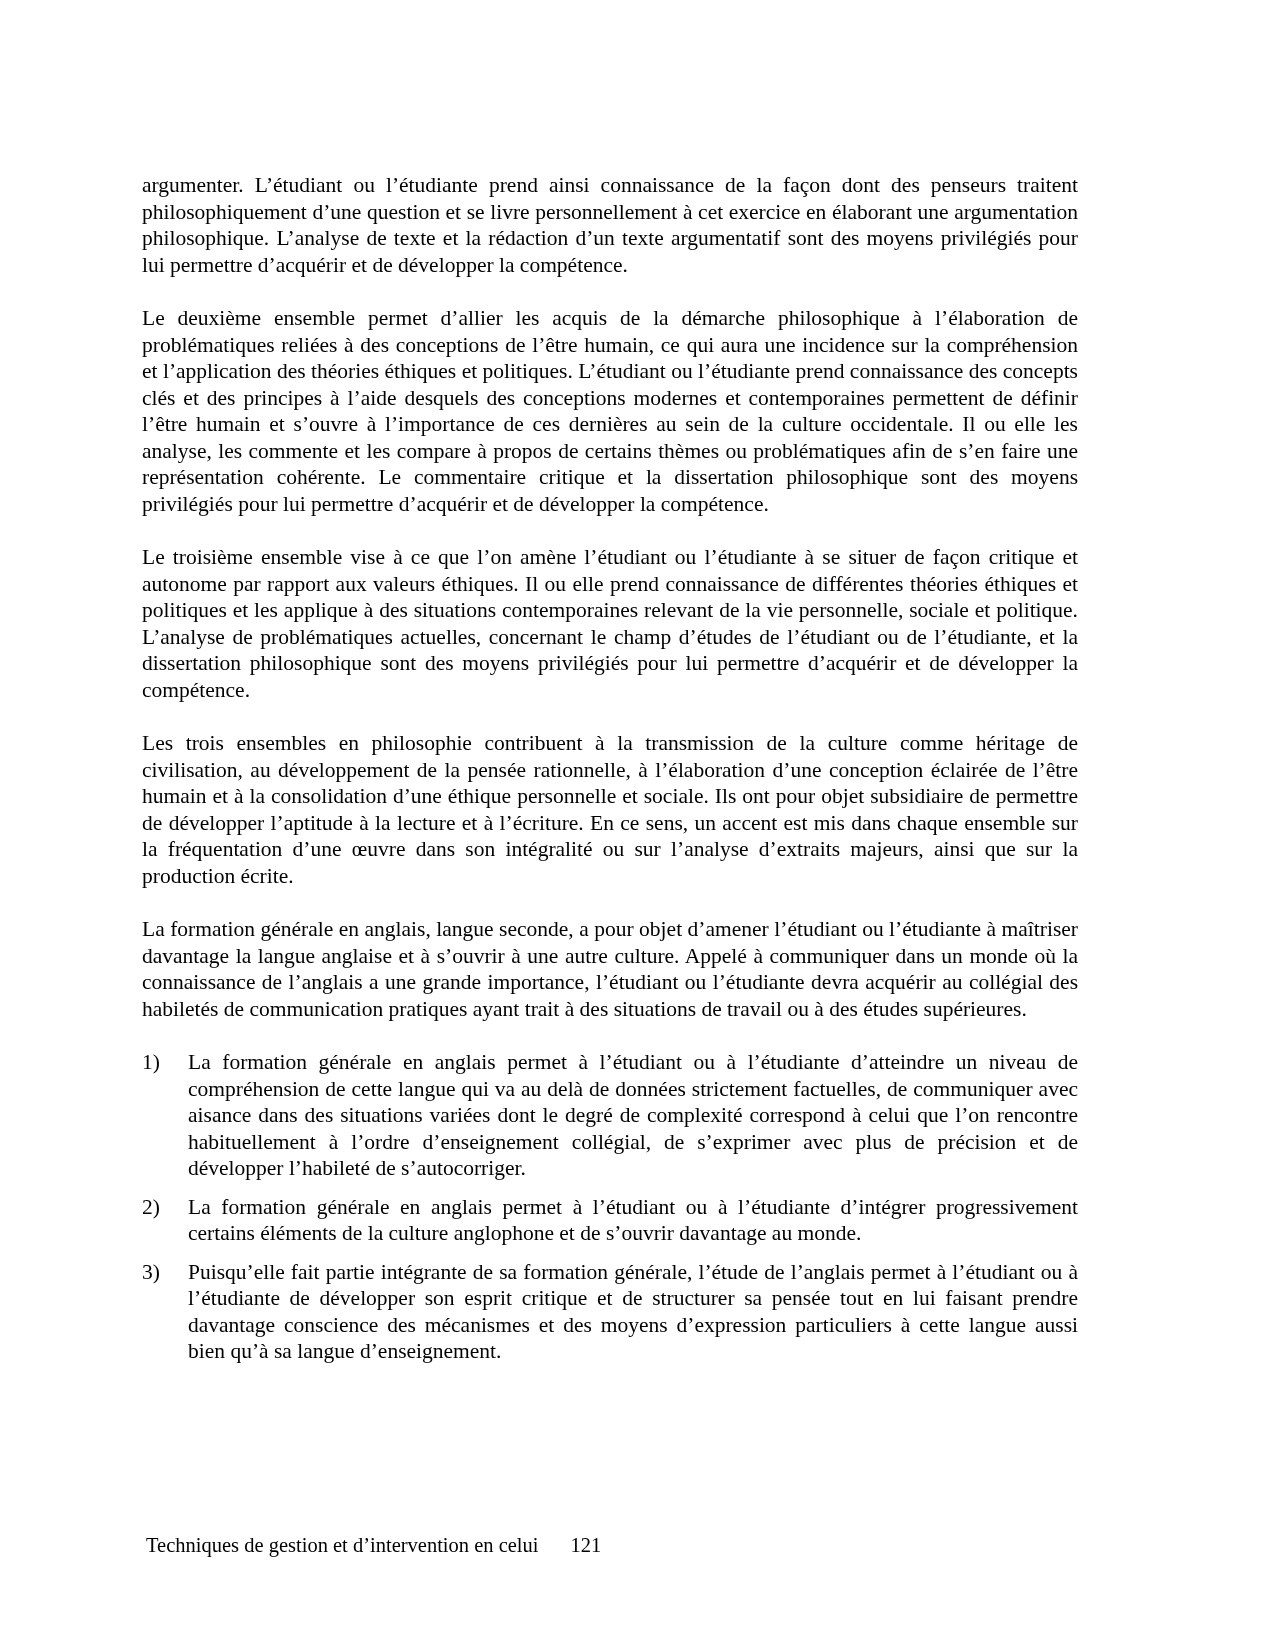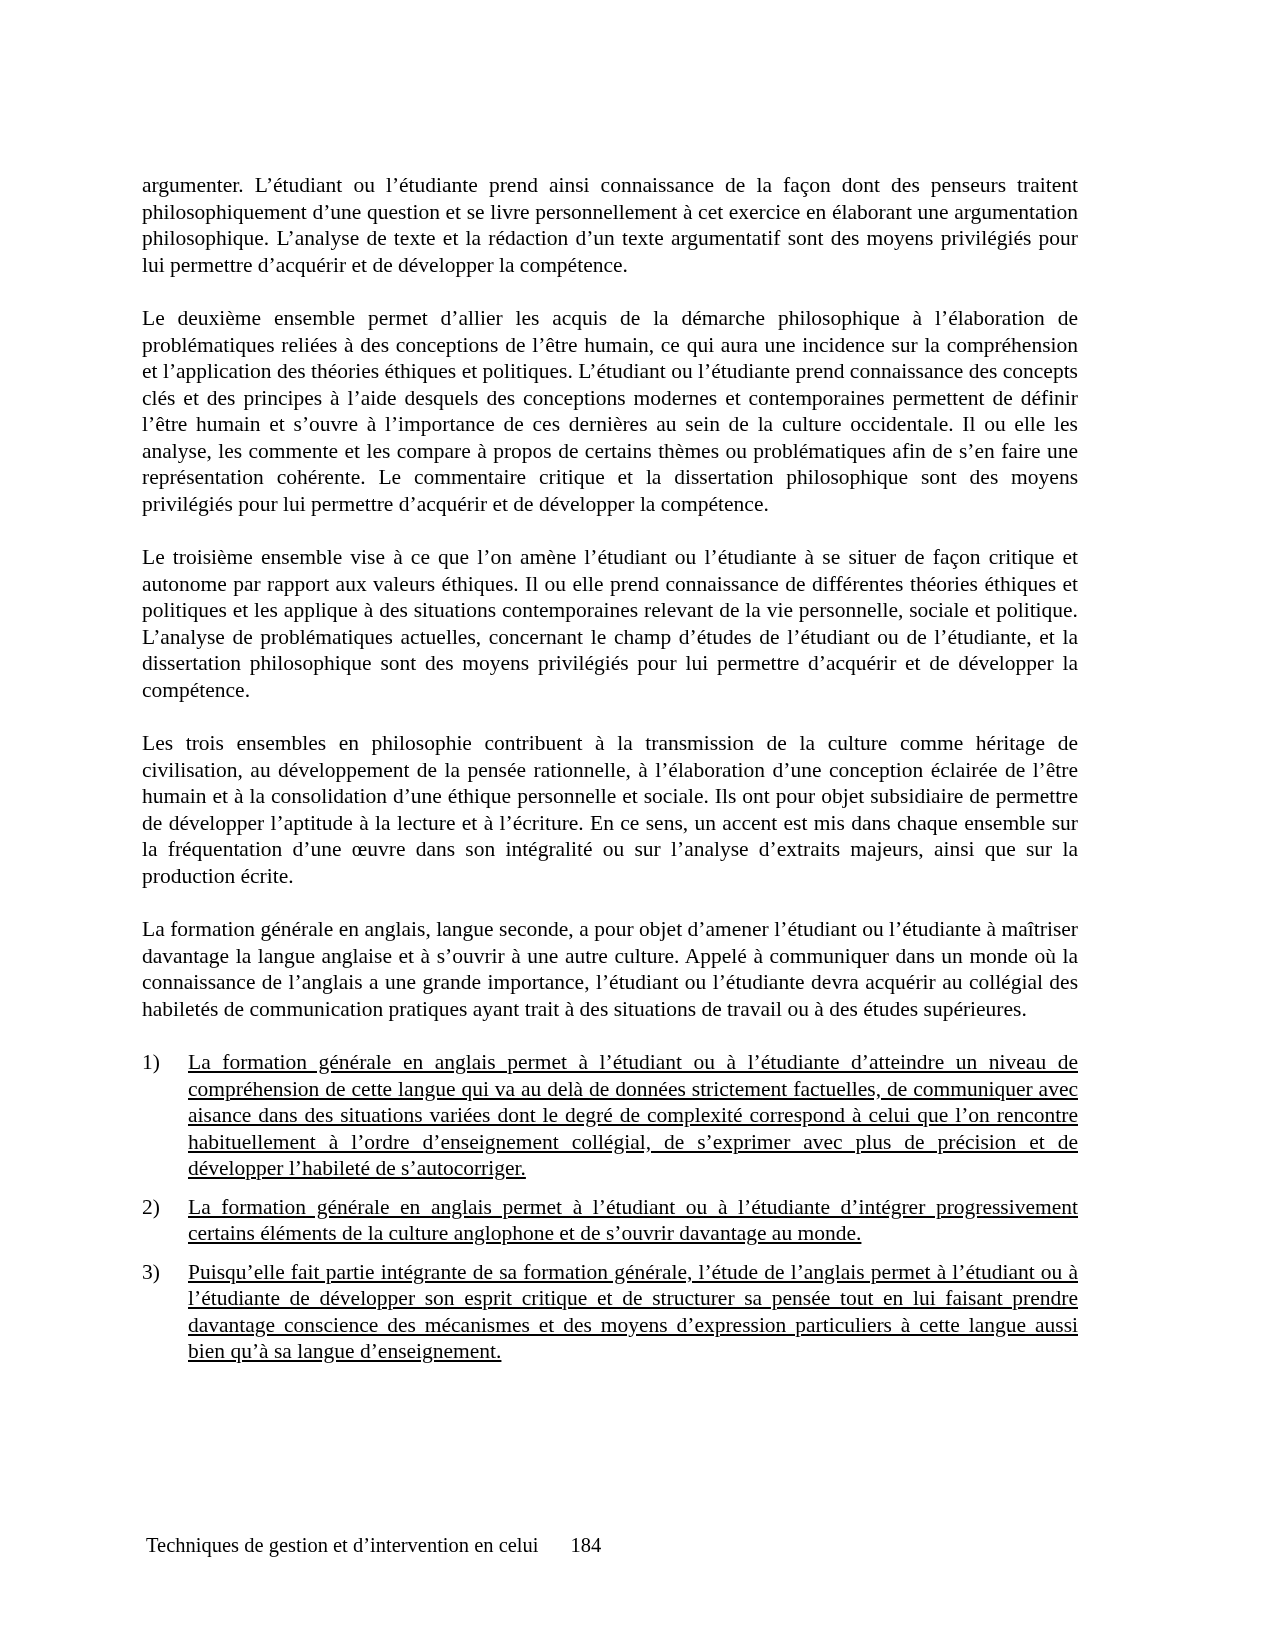"La formation générale en anglais" .list-item .txt { text-decoration: underline -> none }
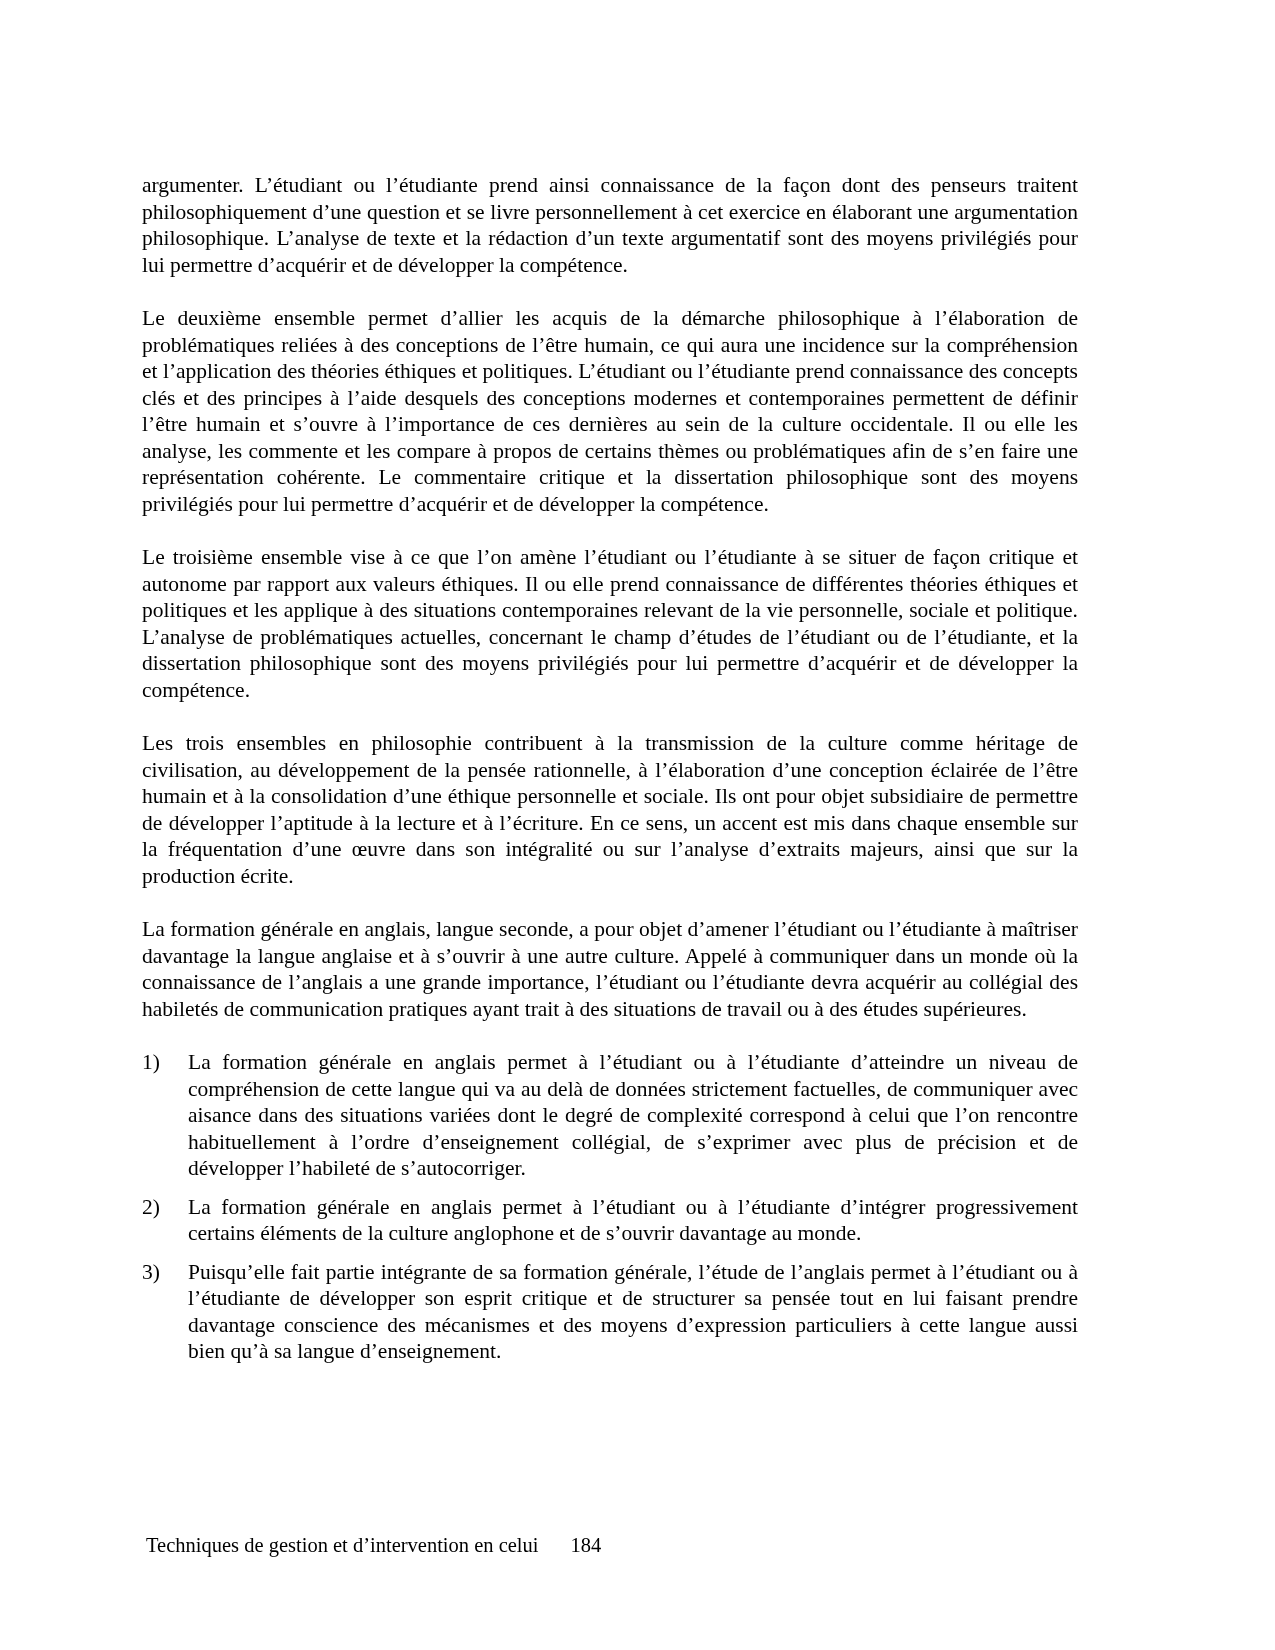"184" span.page-num { text: 184 -> 121 }
